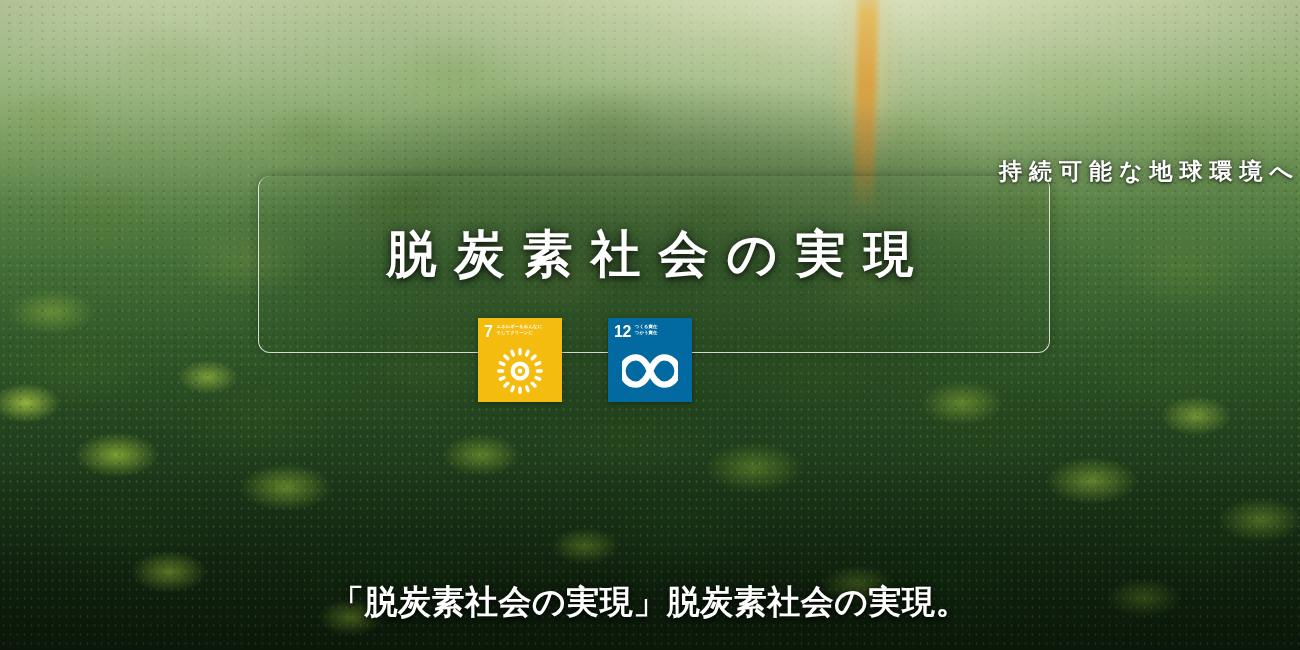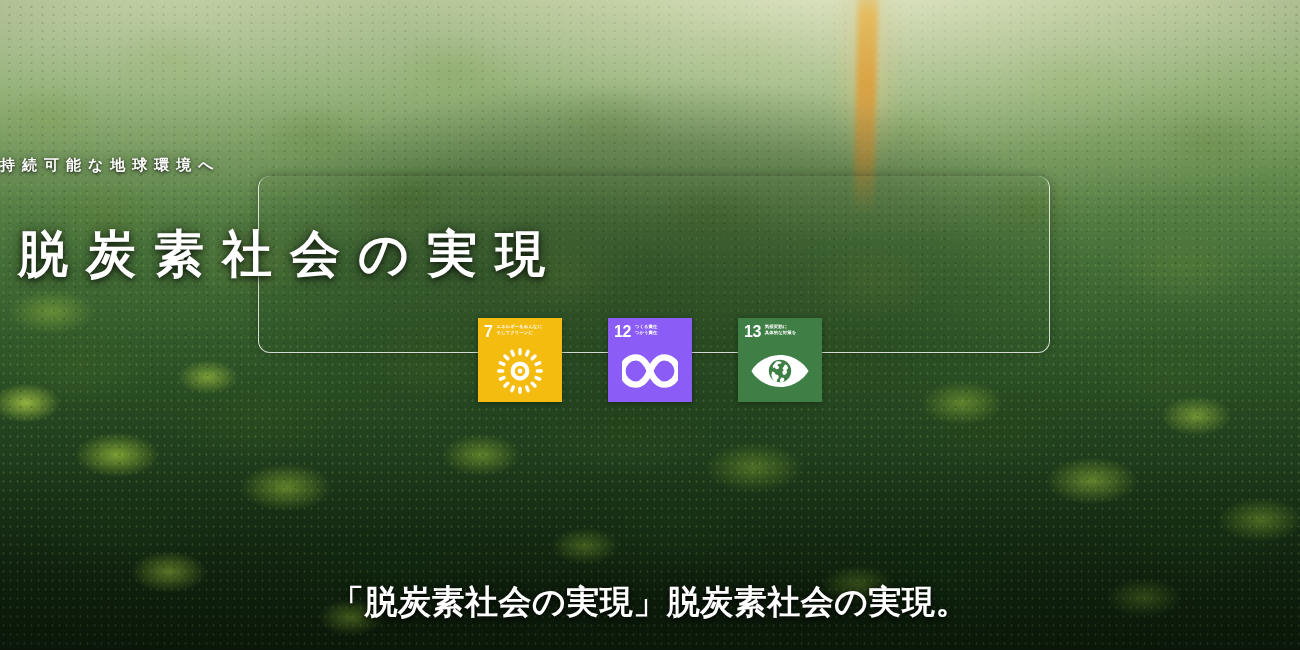"持続可能な地球環境へ" .eyebrow { font-size: 15px -> 23px; text-align: left -> right }
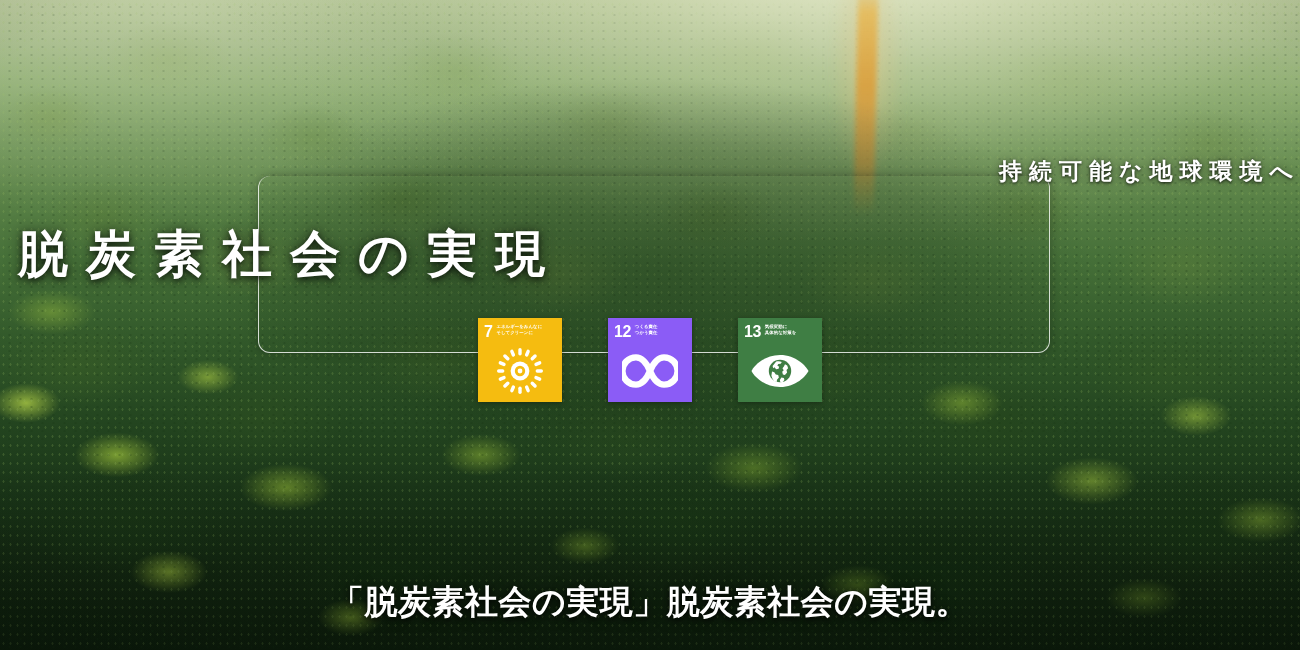"脱炭素社会の実現" .headline { text-align: left -> center }
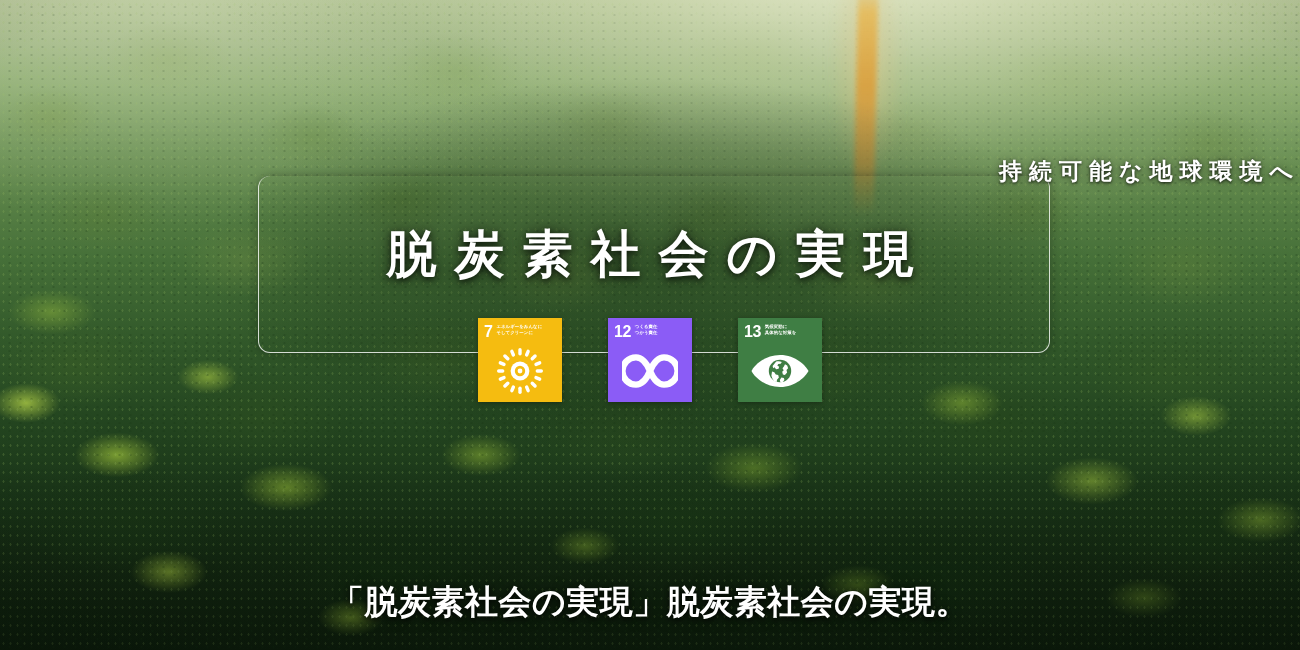"12" div.sdg-tile { background: #8b5cf6 -> #0369a1 }
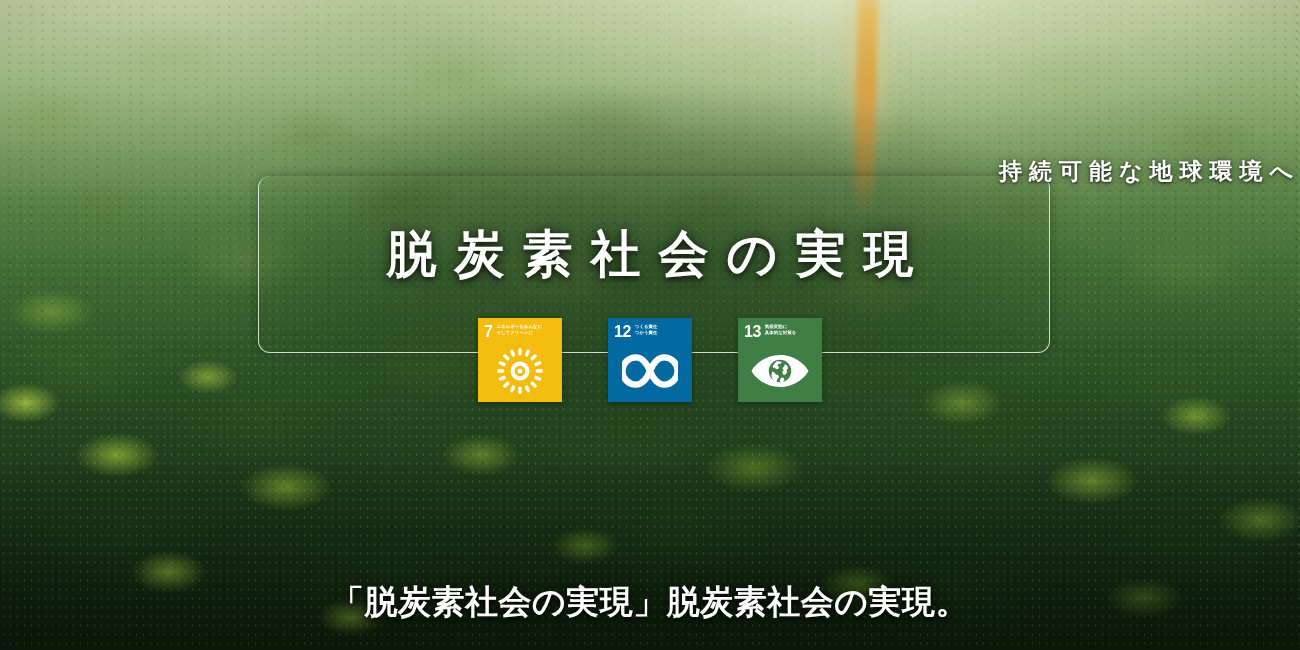"13" div.sdg-tile { html: <div> <div> <div>13</div> <div> <span>気候変動に</span> <span>具体的な対策を</span> </div> </div> <div> <svg> <path></path> <circle></circle> <g> <path></path> <path></path> <path></path> <path></path> </g> </svg> </div> </div> -> none }
